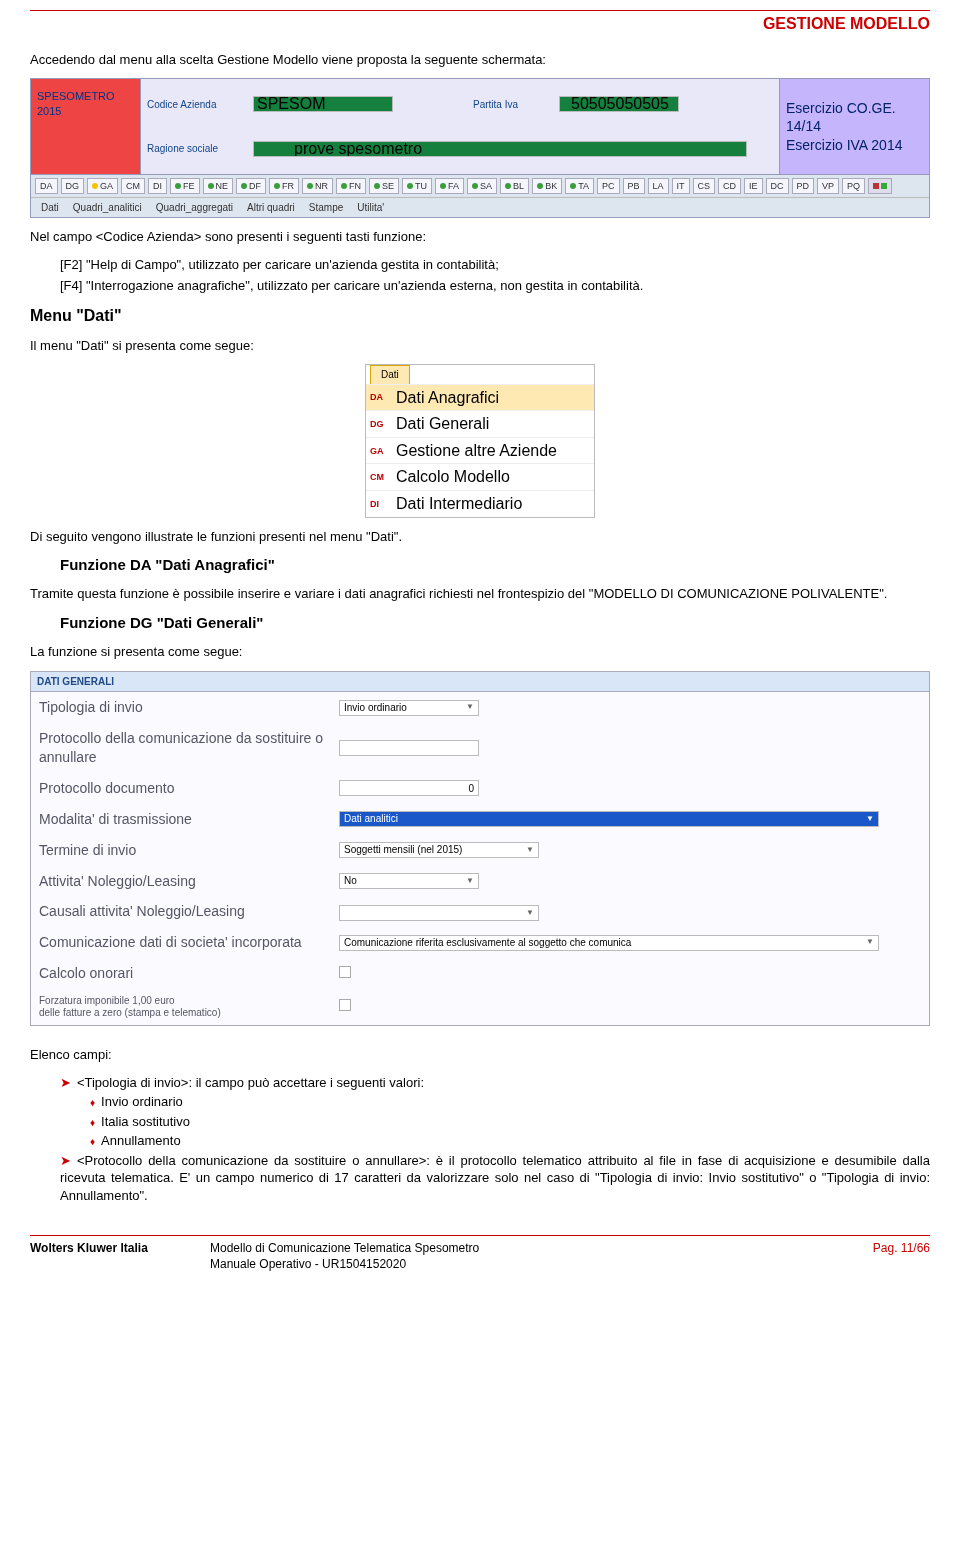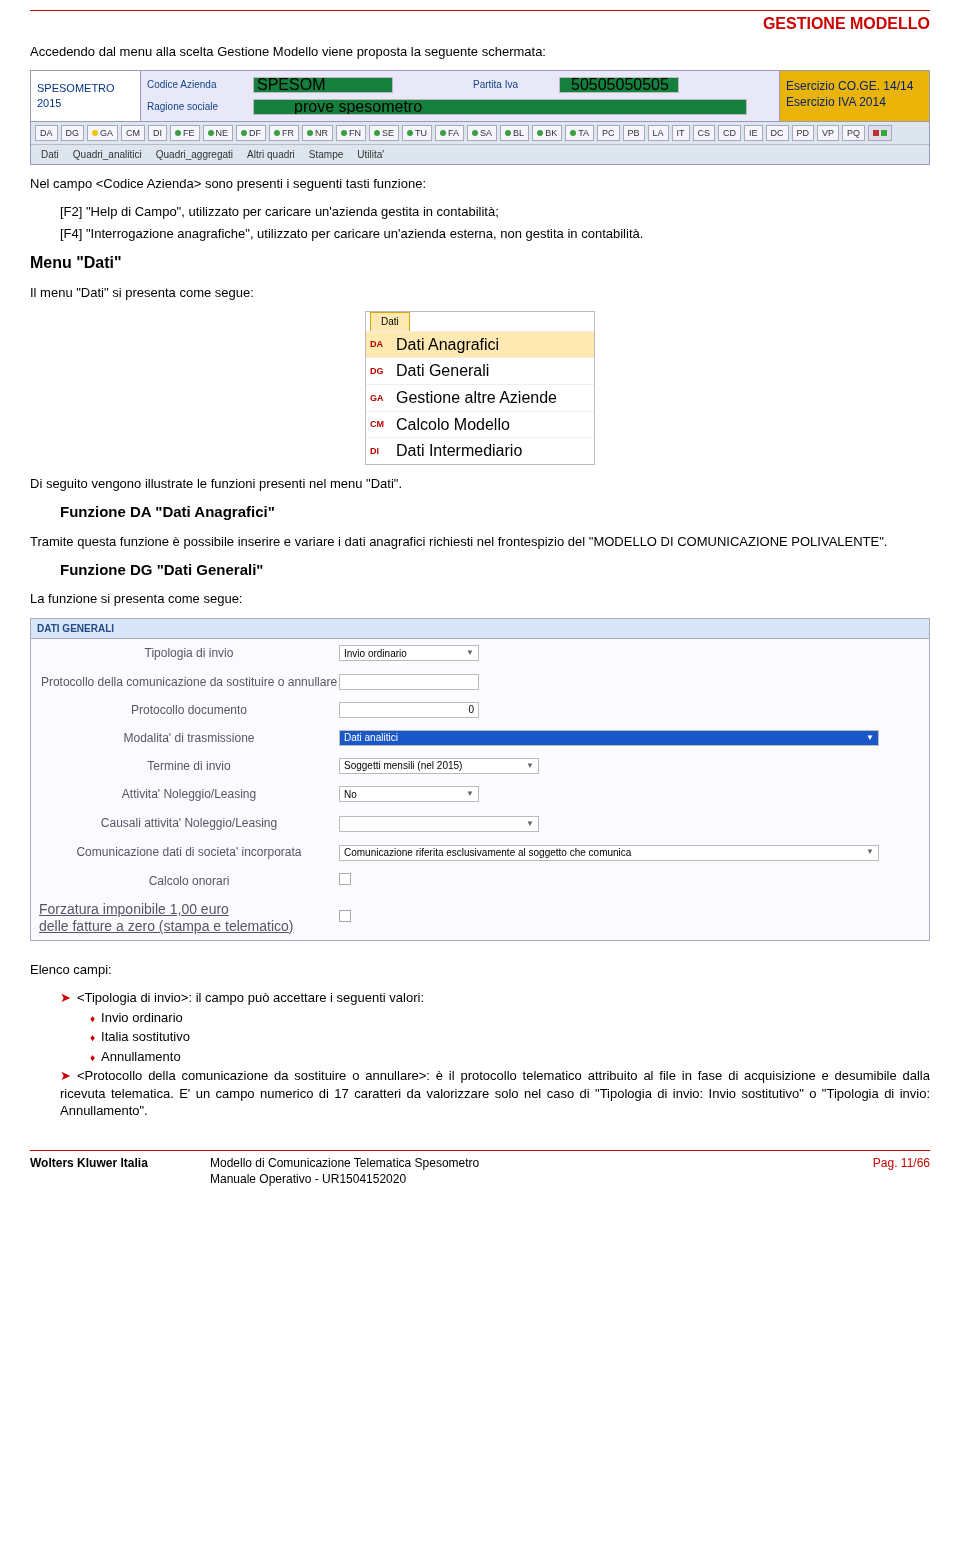"GESTIONE MODELLO" .header-title { margin-bottom: 8px -> 16px }
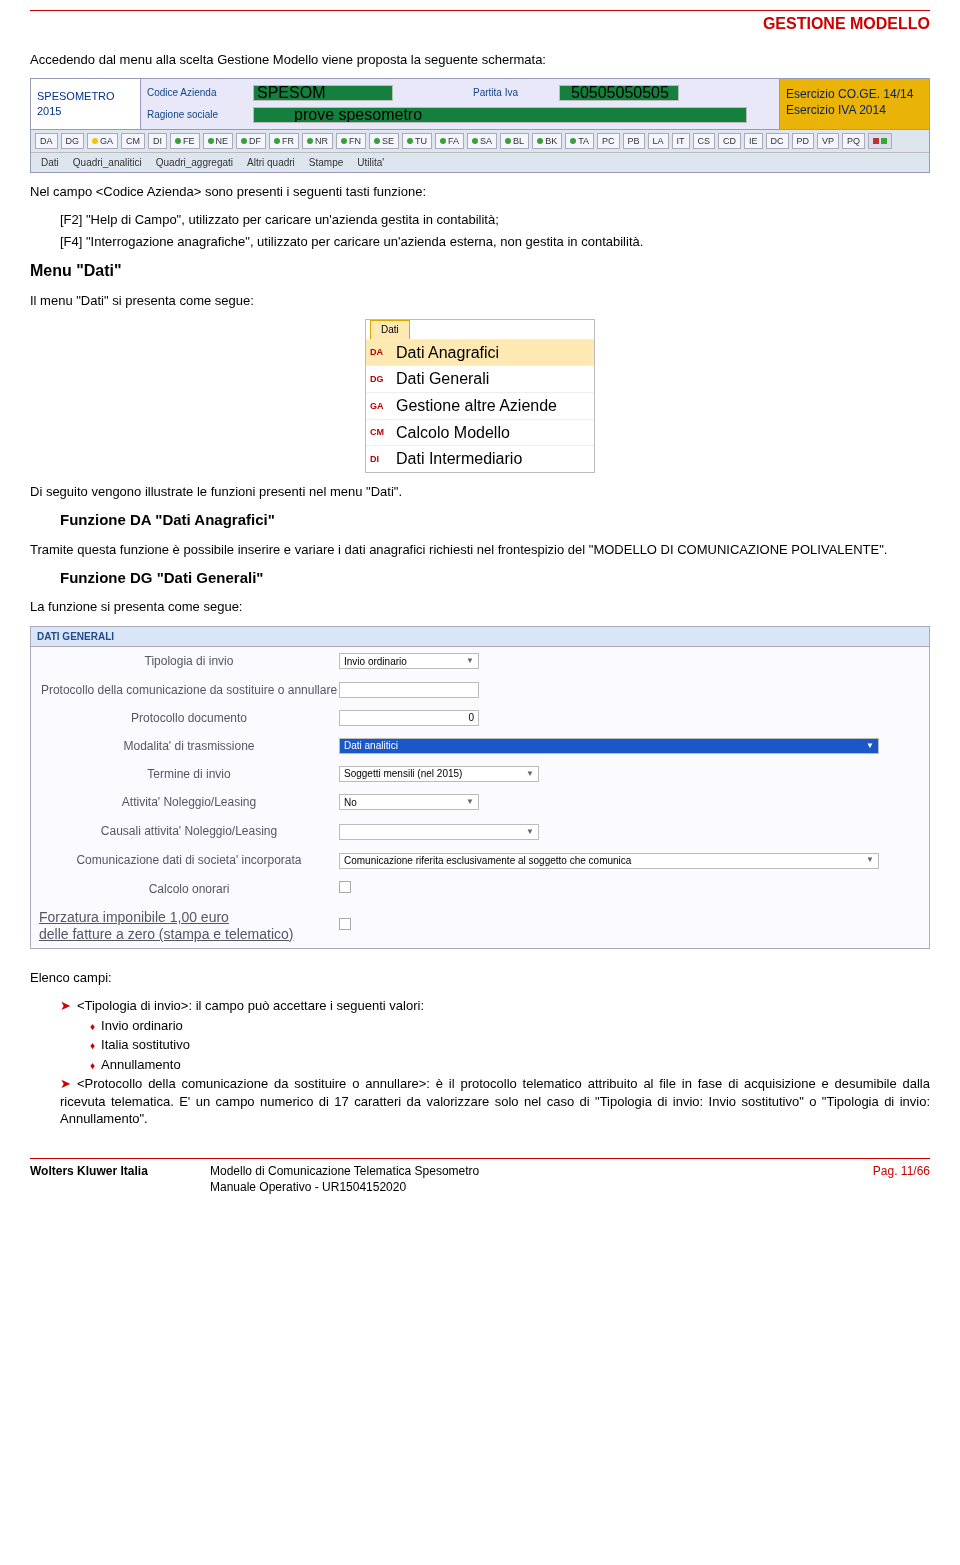"SPESOMETRO 2015" .ss1-left-title { background: #ffffff -> #ef4444 }
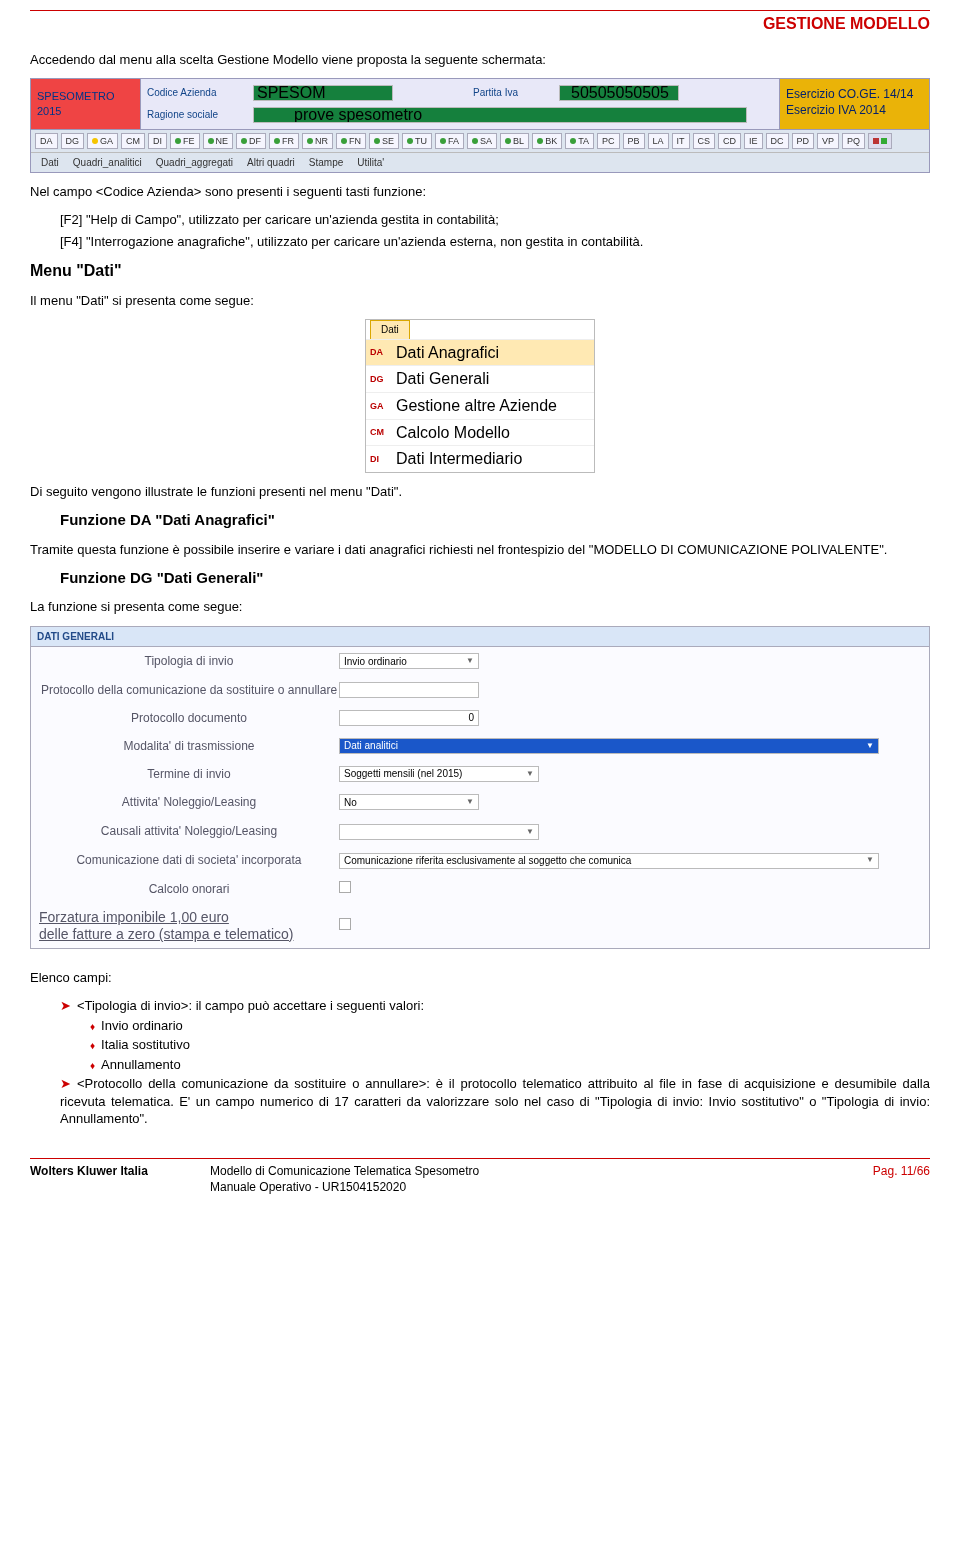"Esercizio CO.GE. 14/14" .ss1-ex { background: #eab308 -> #c4b5fd; font-size: 12px -> 14px; padding: 8px 6px -> 20px 6px }
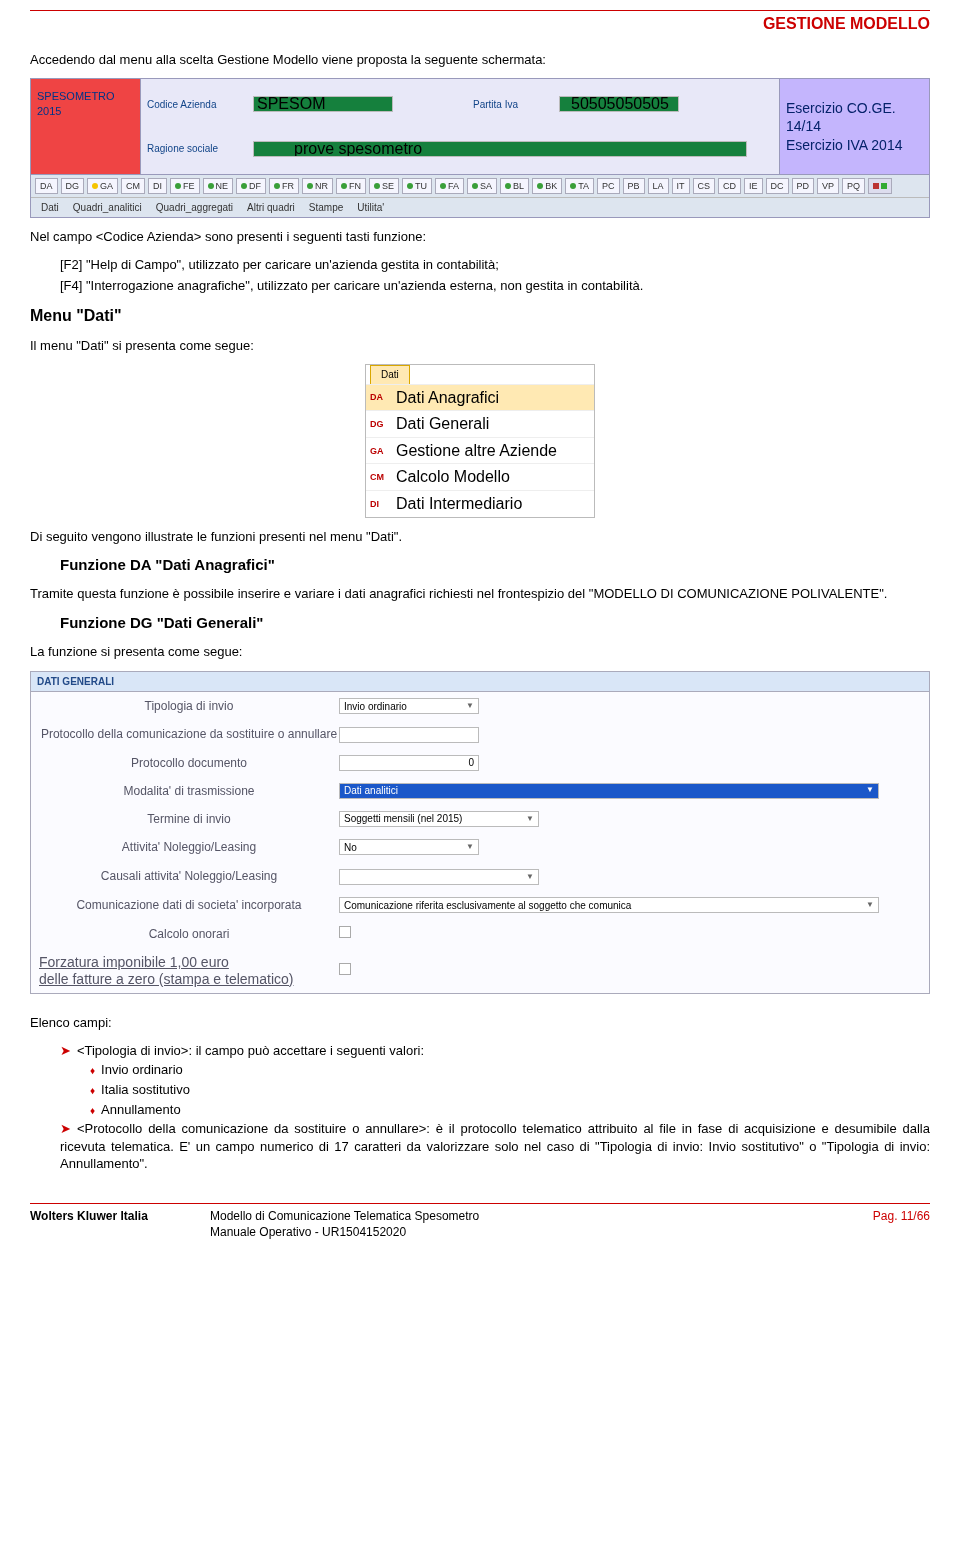"Tipologia di invio" .ss3-row .lbl { font-size: 12px -> 14px; text-align: center -> none }
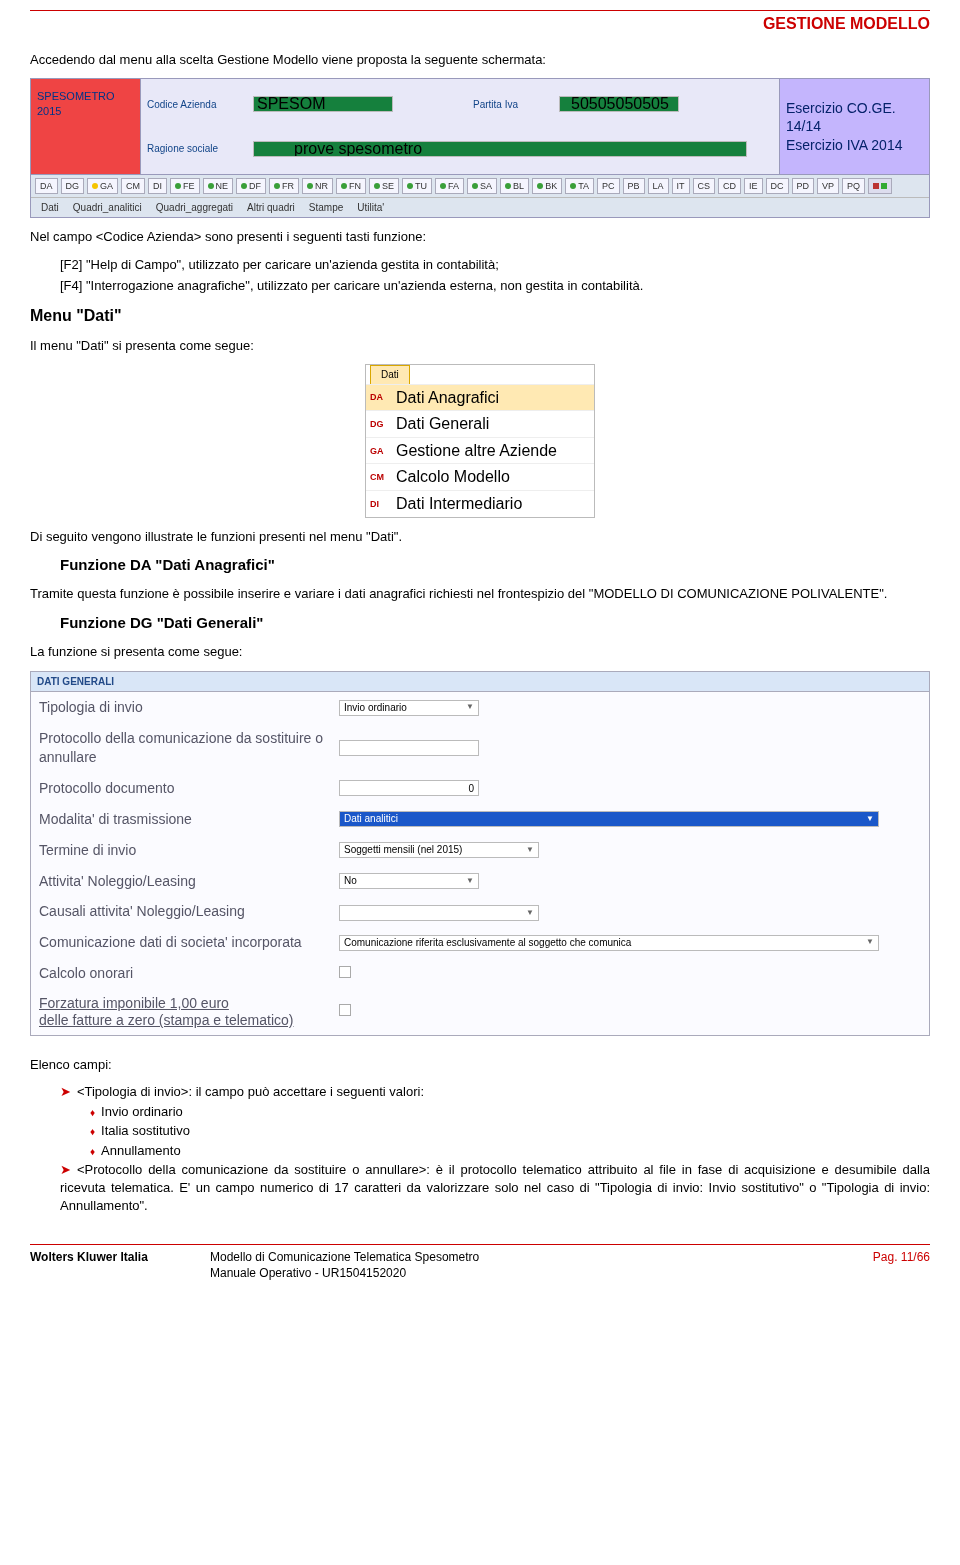"Forzatura imponibile 1,00 euro" .ss3-row .lbl-wide { font-size: 14px -> 10px; text-decoration: underline -> none }
